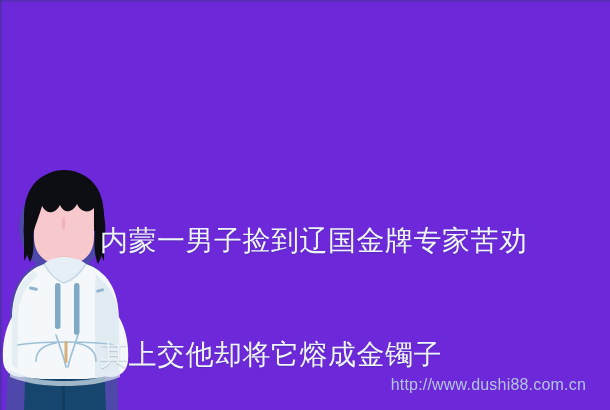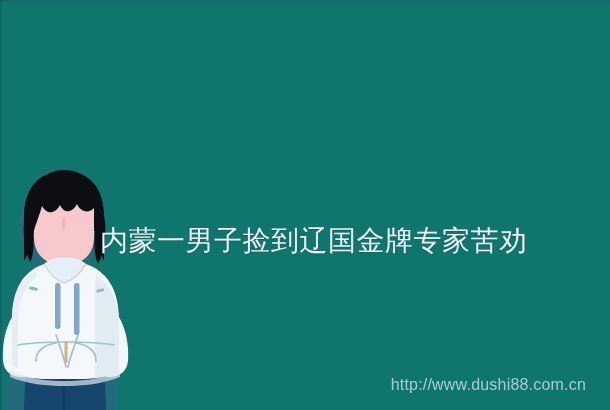"内蒙一男子捡到辽国金牌专家苦劝" #canvas { background: #0f766e -> #6d28d9 }
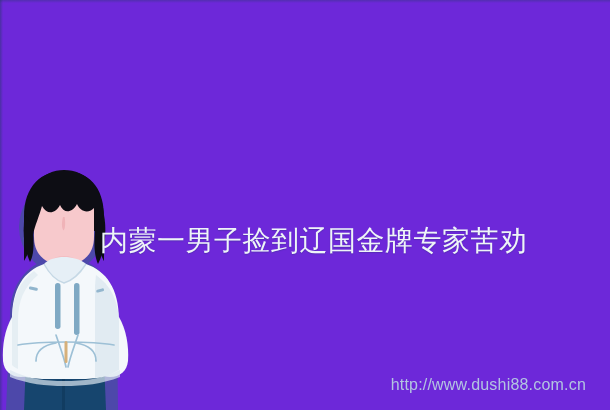"其上交他却将它熔成金镯子" span.ln { html: none -> <span>其上交他却将它熔成金镯子</span> }
